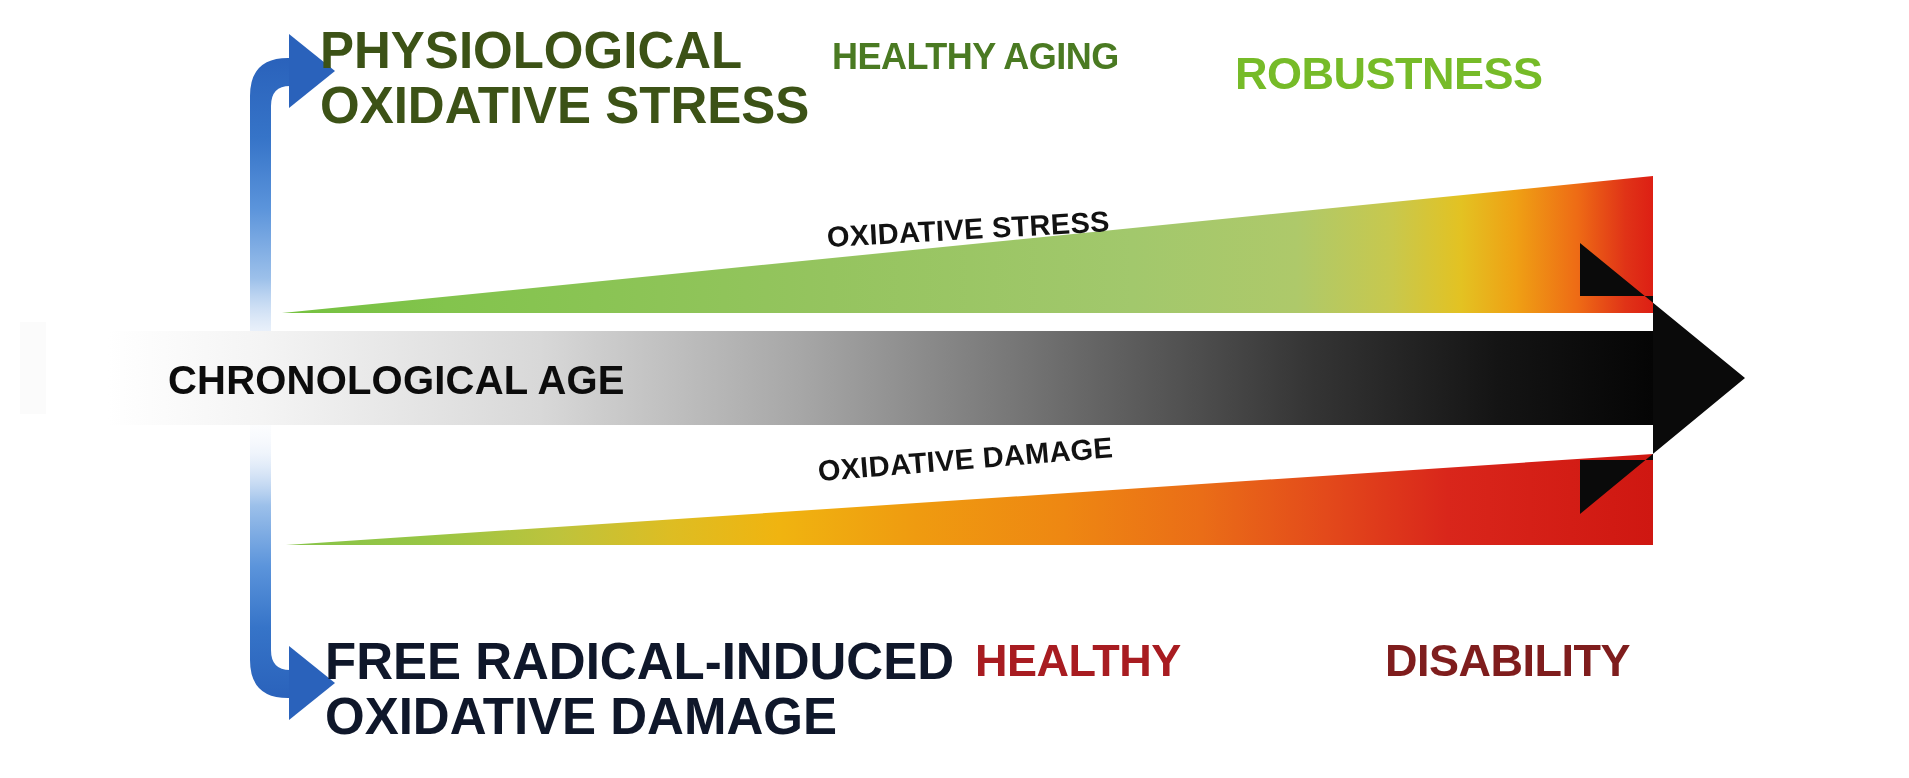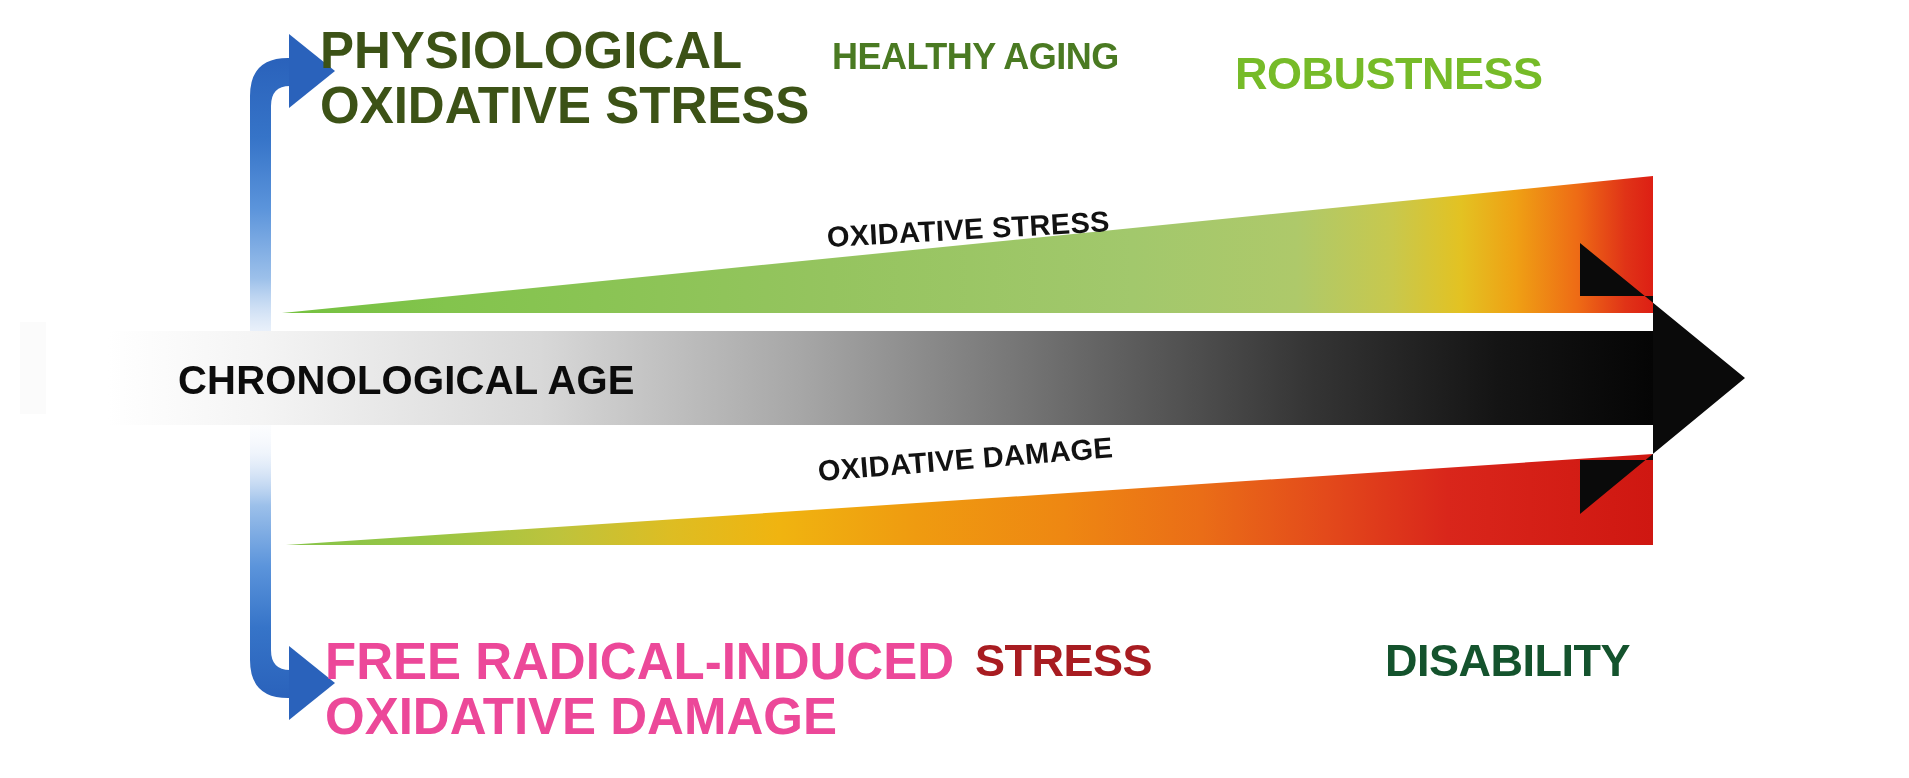"CHRONOLOGICAL AGE" #cap-chron { left: 178px -> 168px }
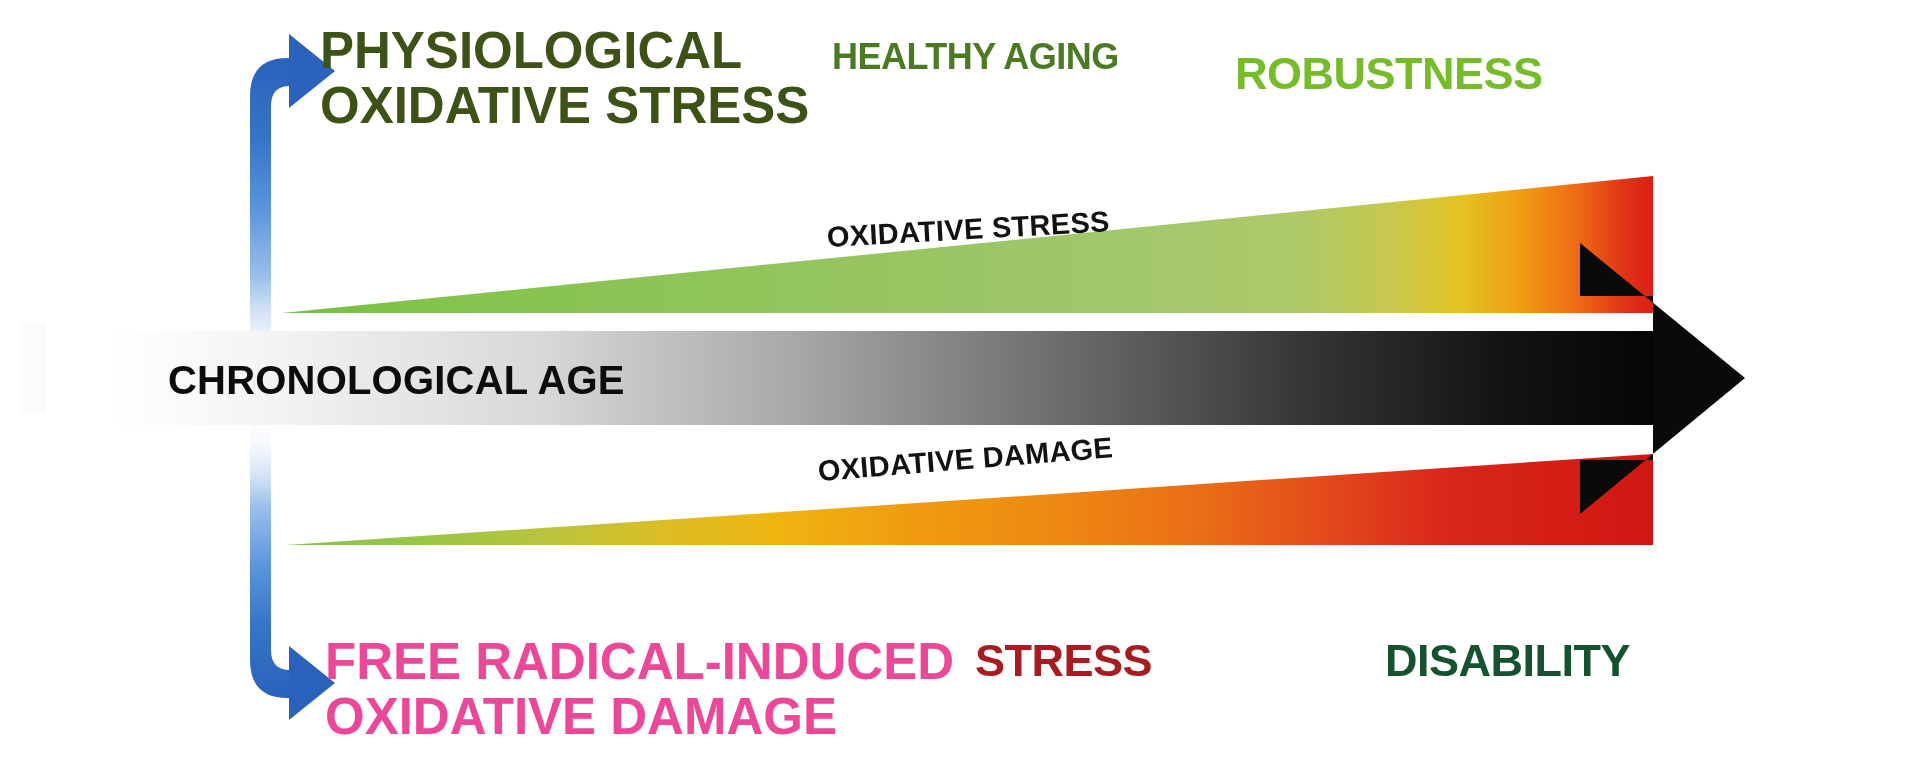"FREE RADICAL-INDUCED" .lbl-free { color: #ec4899 -> #0f172a }
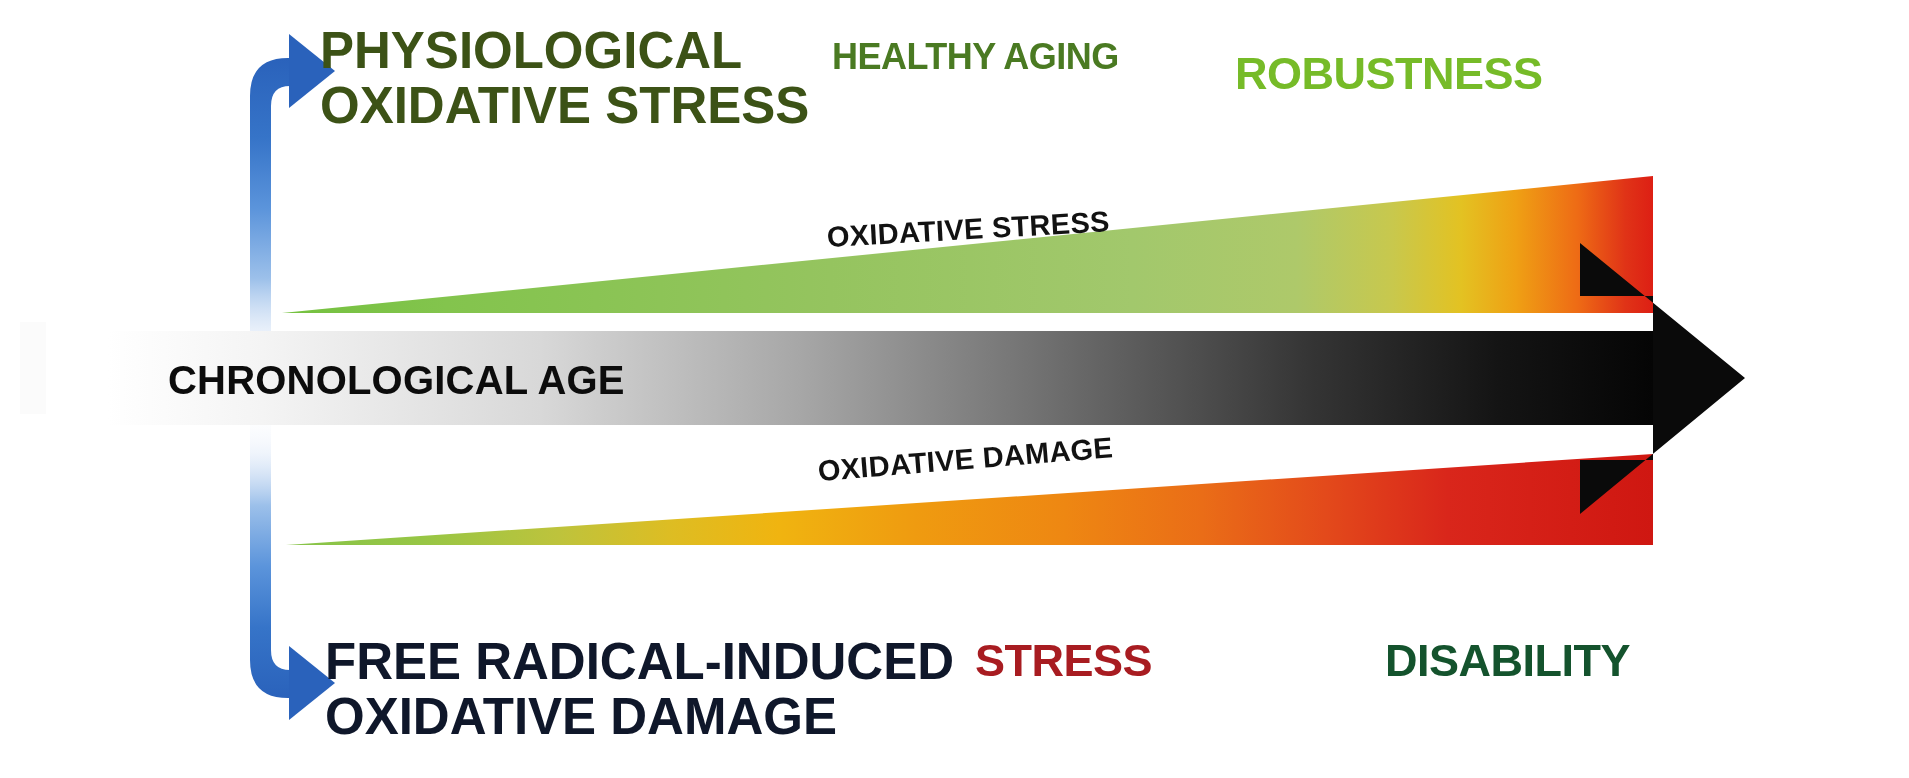"STRESS" div.label { text: STRESS -> HEALTHY }
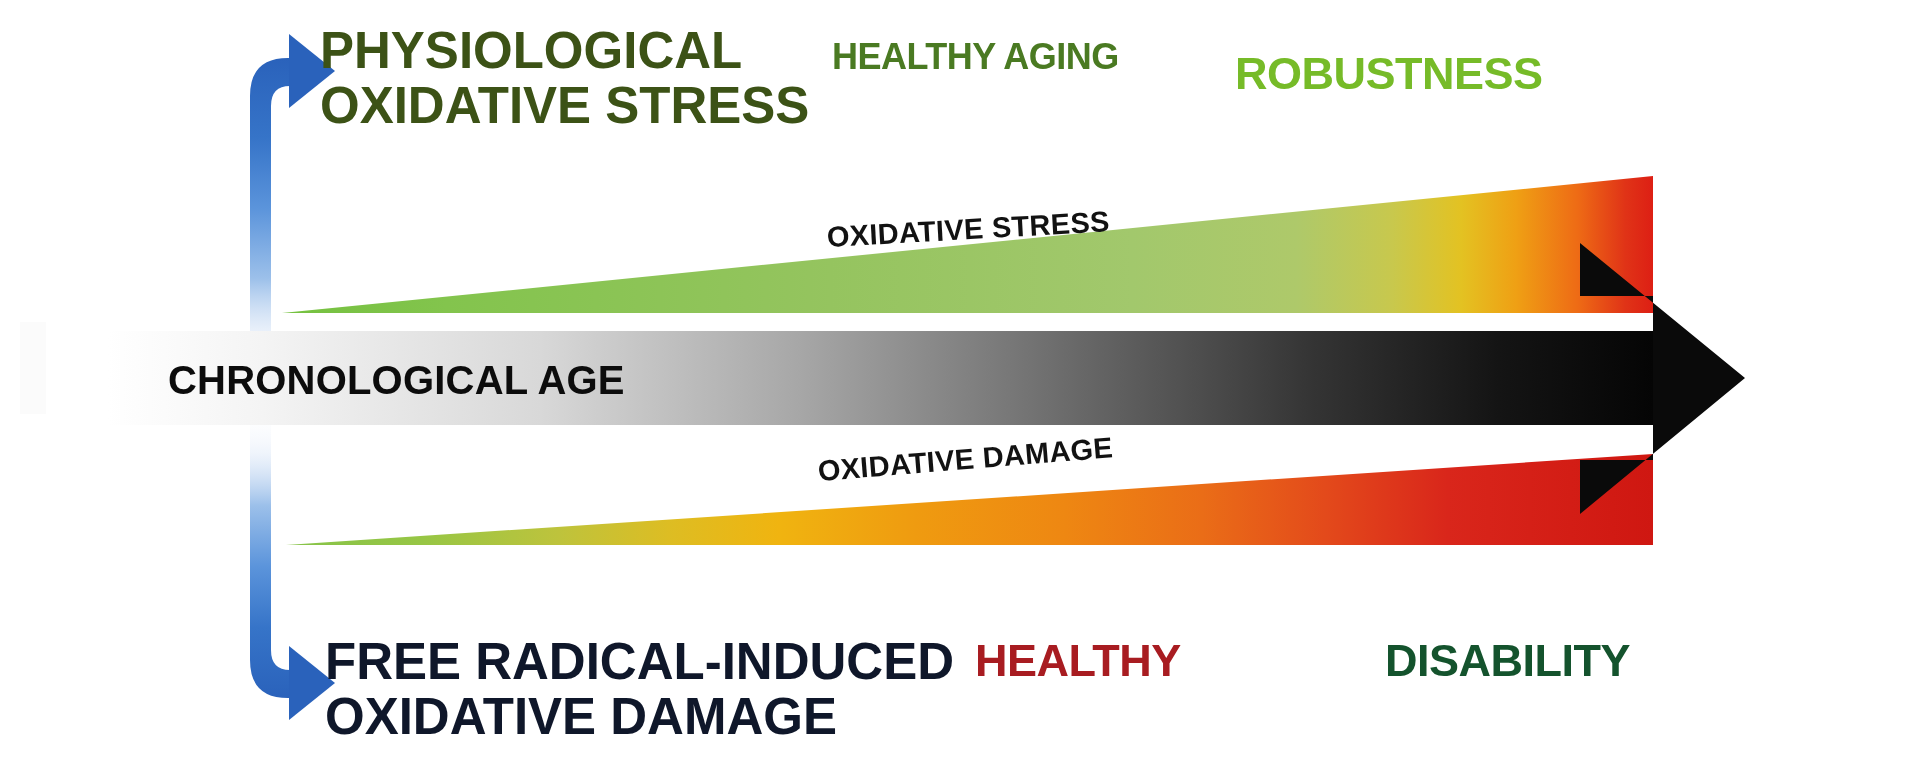"DISABILITY" .lbl-disability { color: #14532d -> #7f1d1d }
